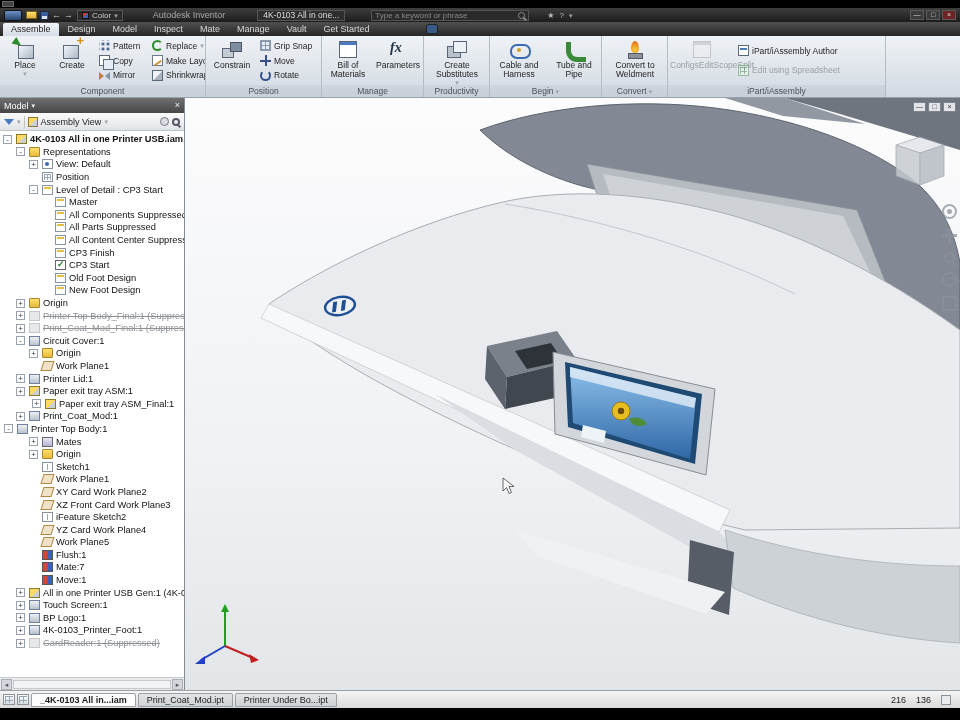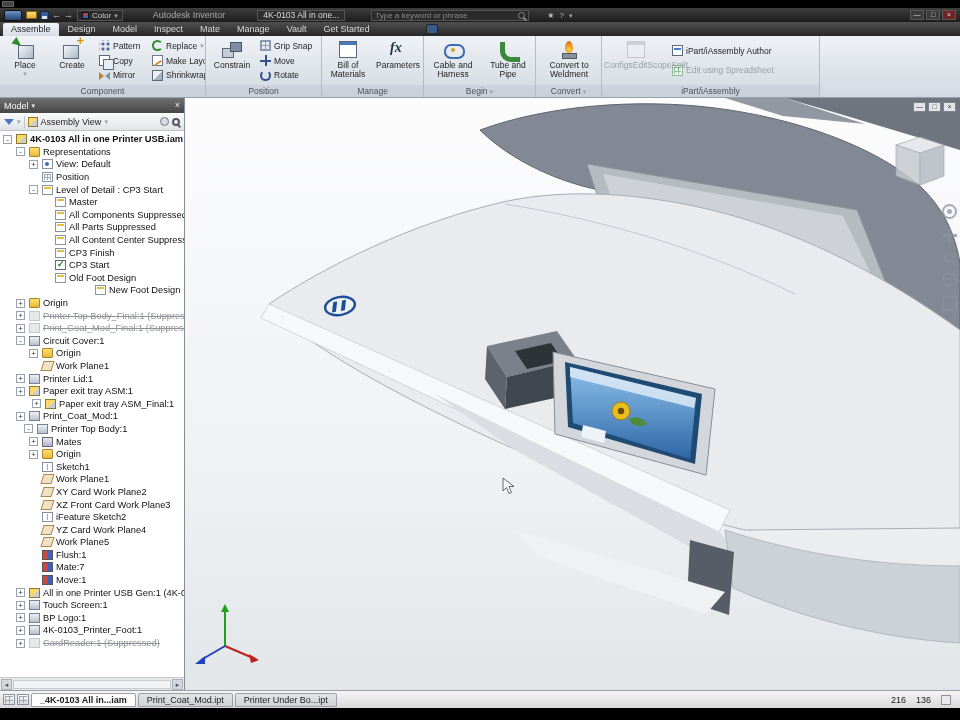"Create Substitutes" div.rgroup { html: none -> <div> <div> <div> <span></span> <span>Create Substitutes</span> <span>▾</span> </div> </div> <div> <span>Productivity</span> </div> </div> }
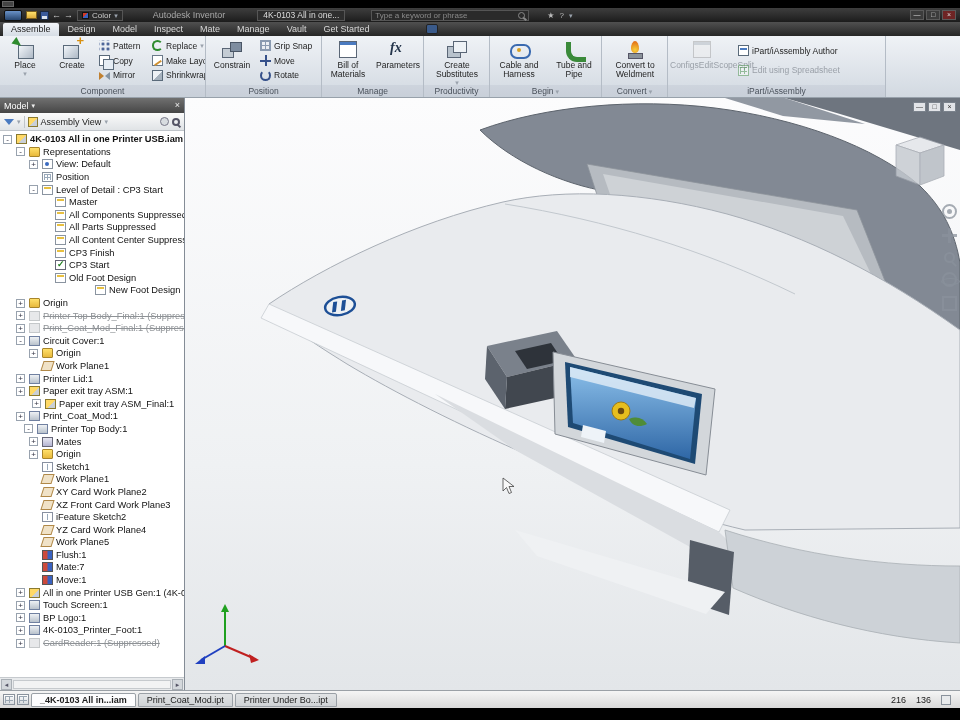"New Foot Design" div.trow { margin-left: 40px -> none }
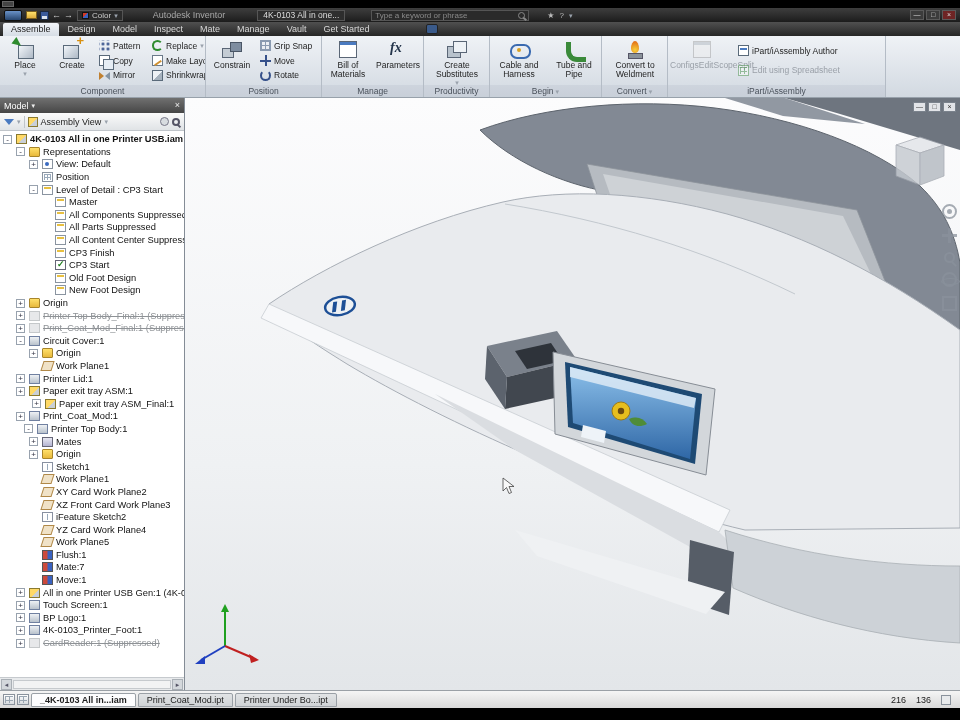"Printer Top Body:1" div.trow { padding-left: 24px -> 4px }
